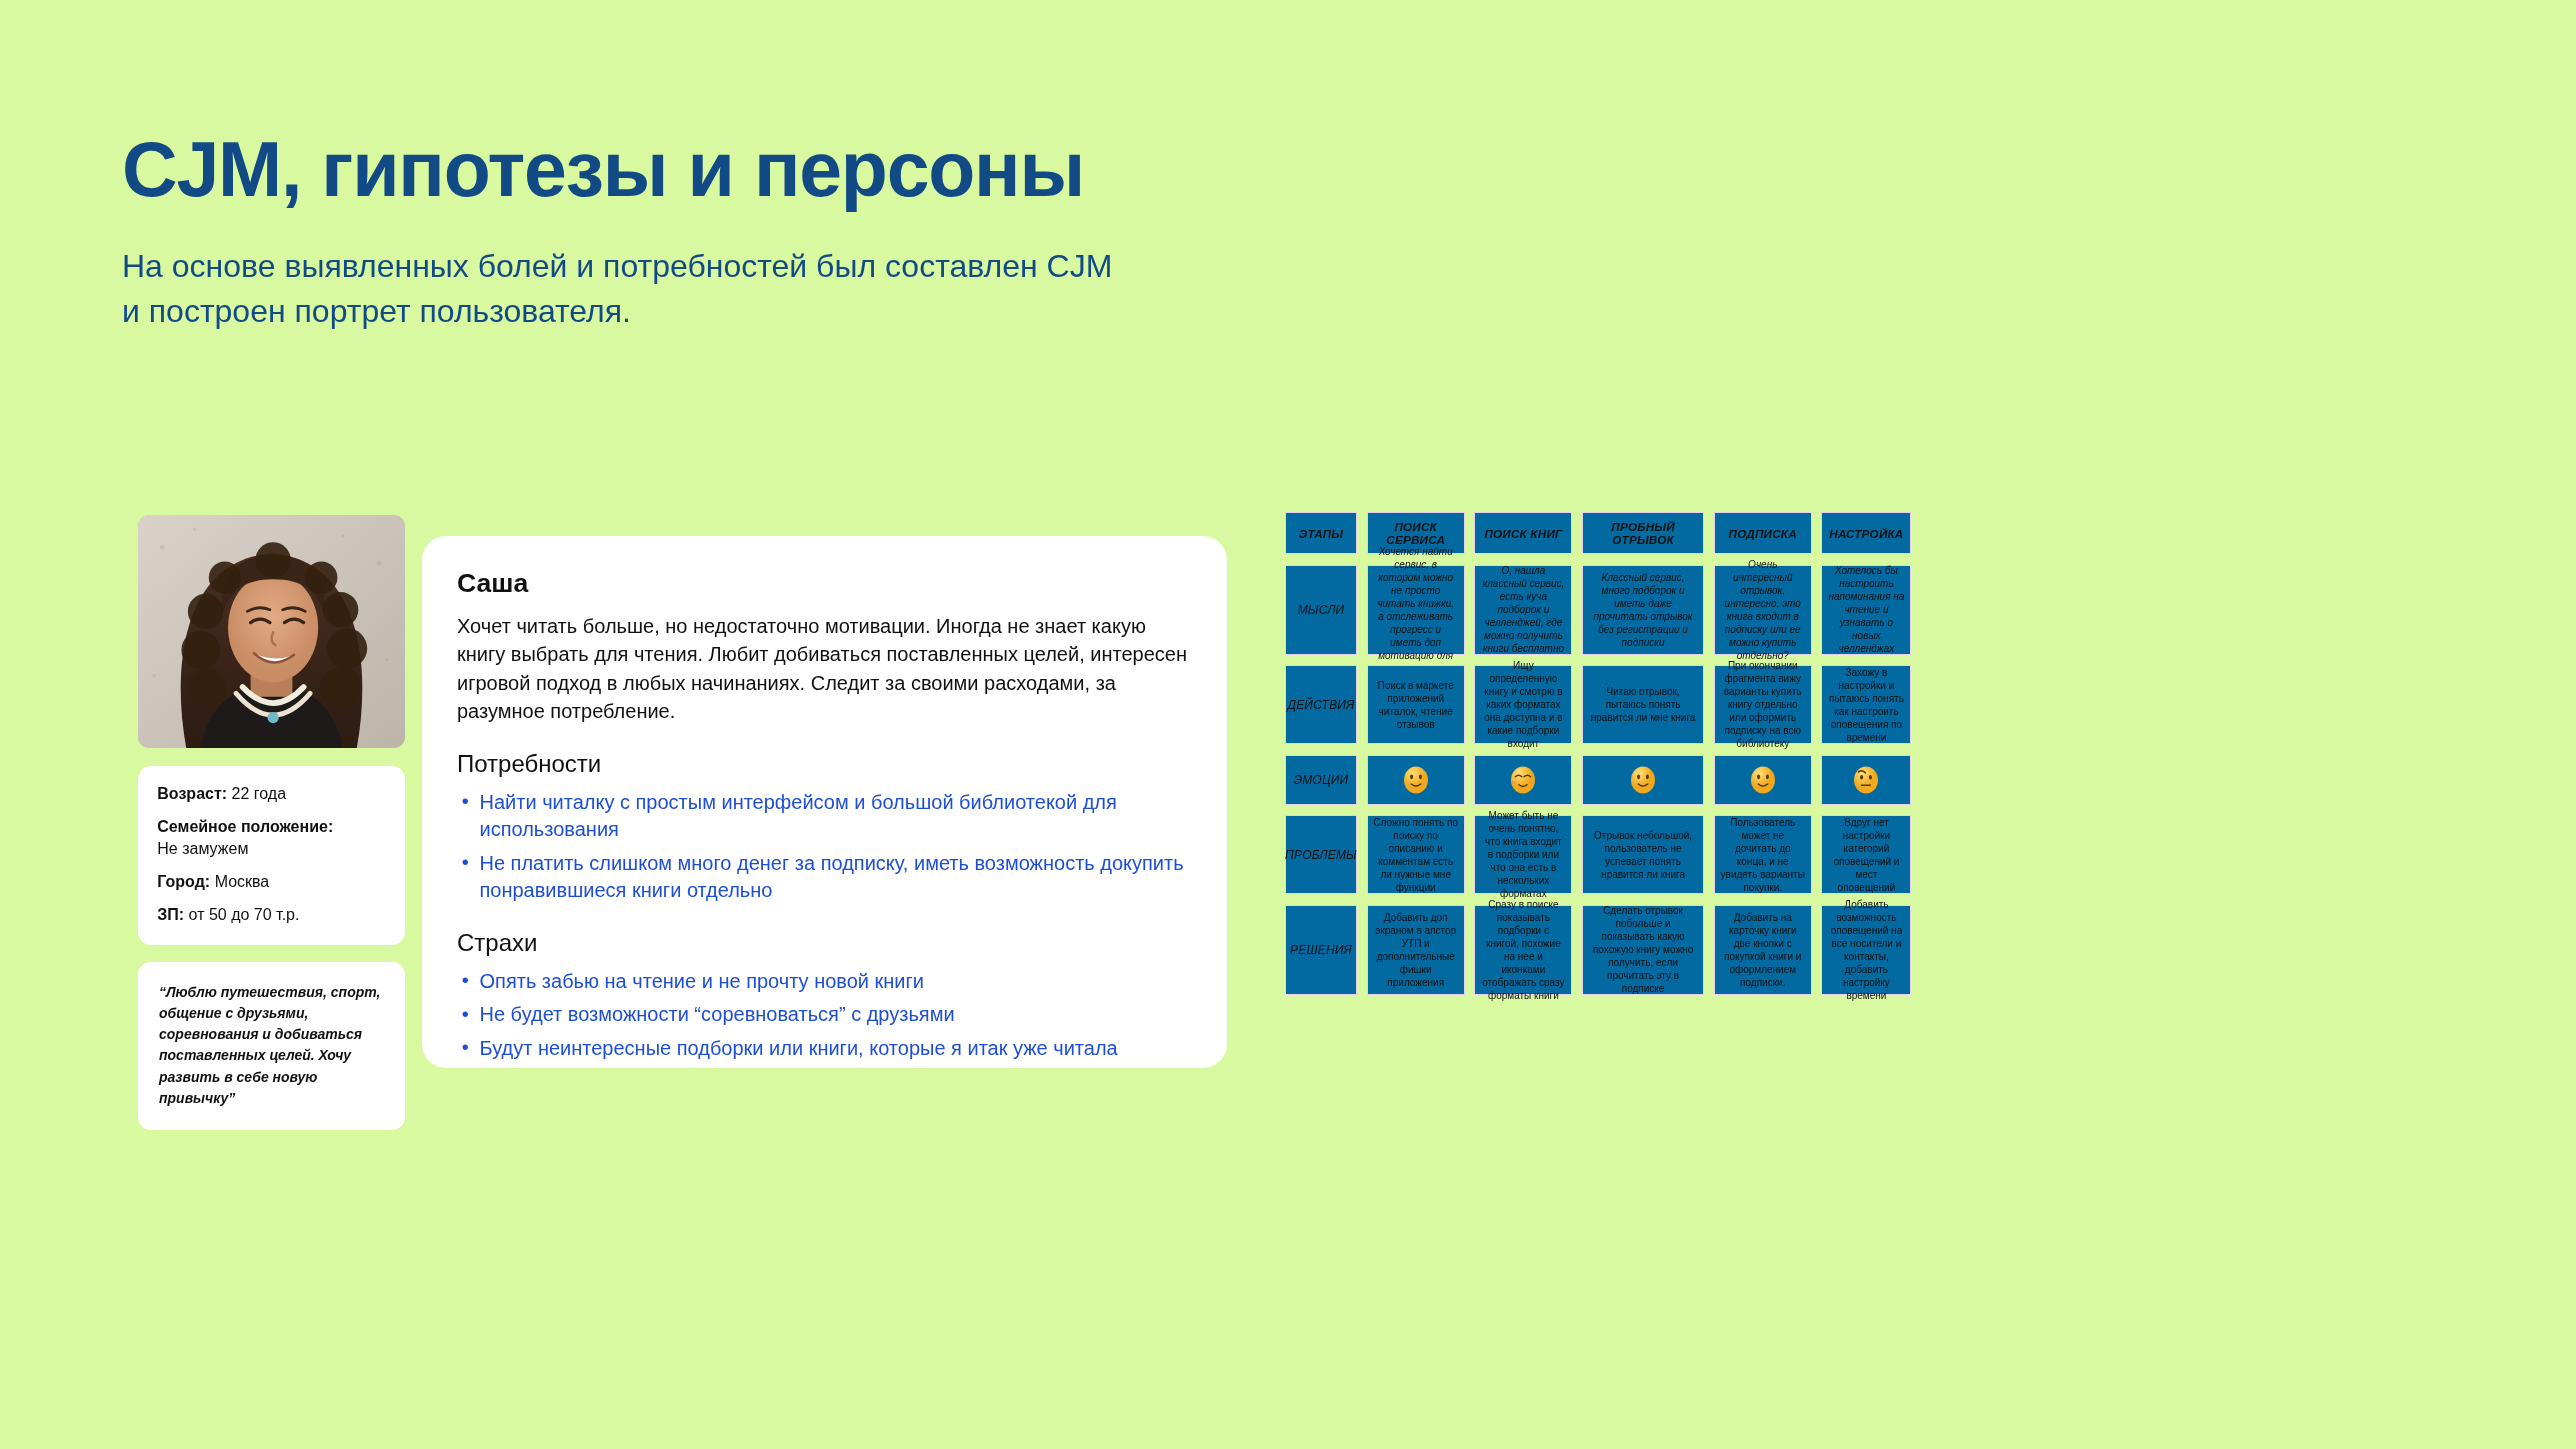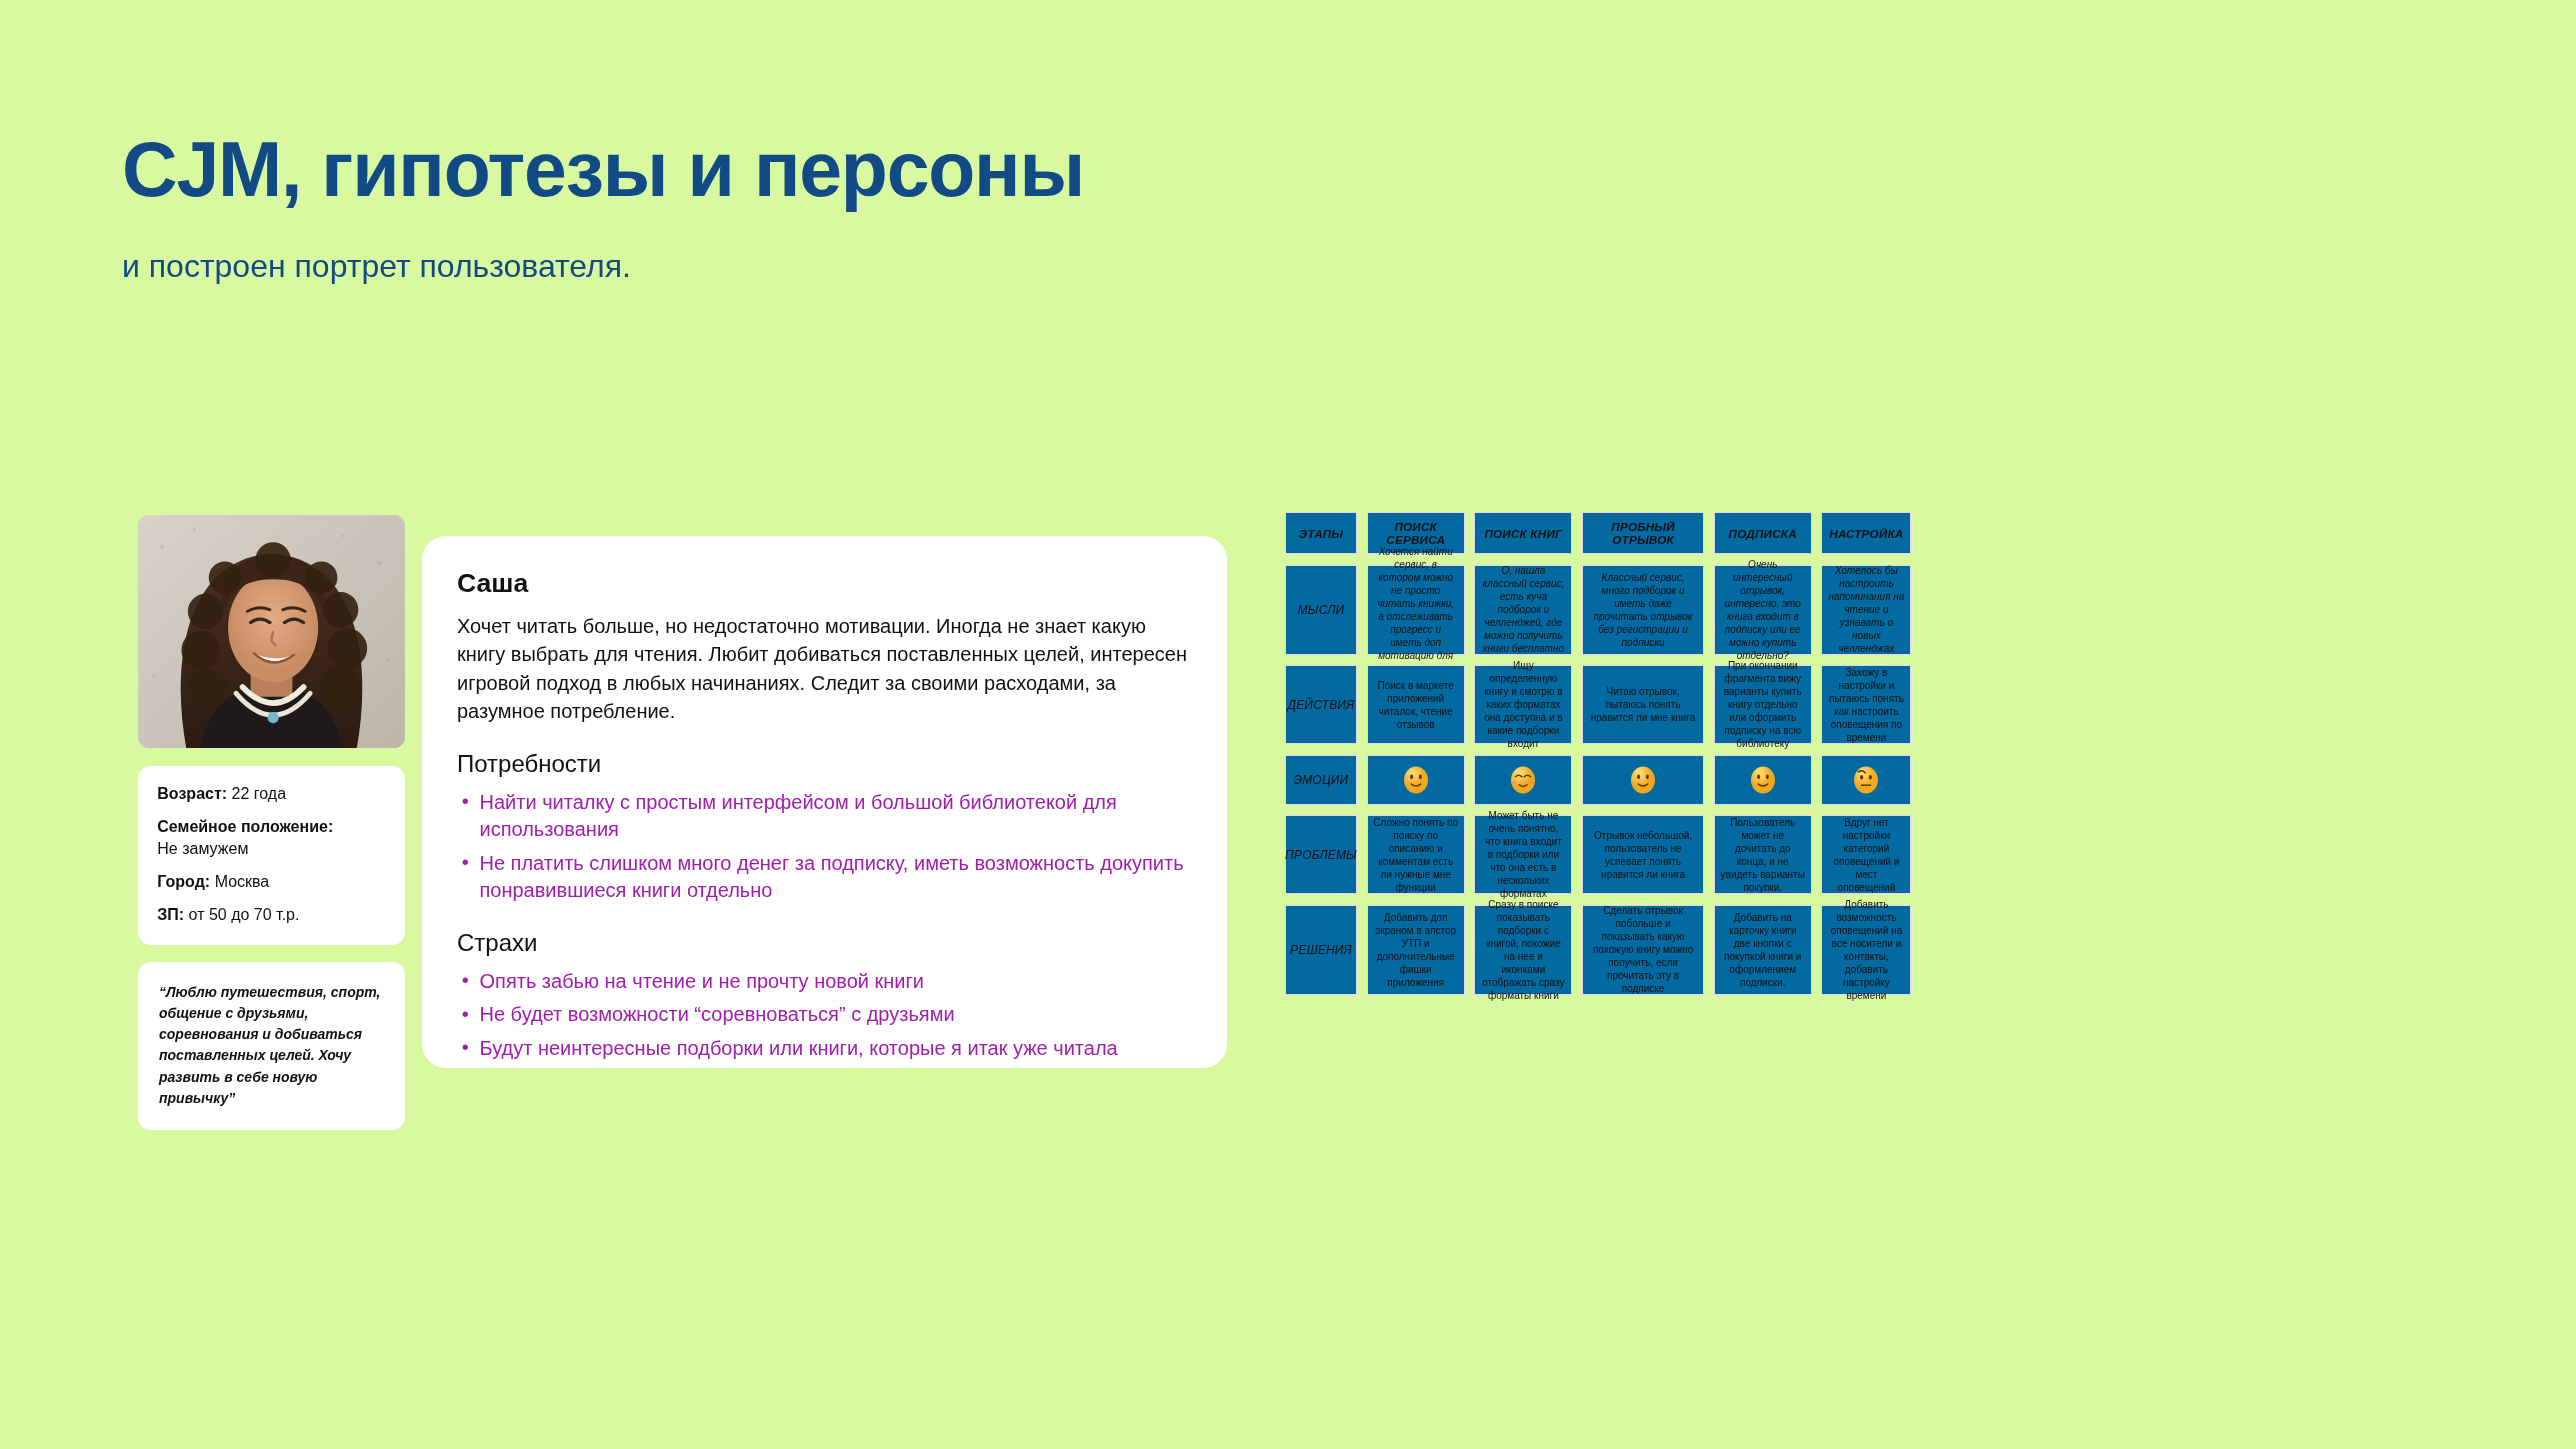"На основе выявленных болей и" span.ln { html: none -> <span>На основе выявленных болей и потребностей был составлен CJM</span> }
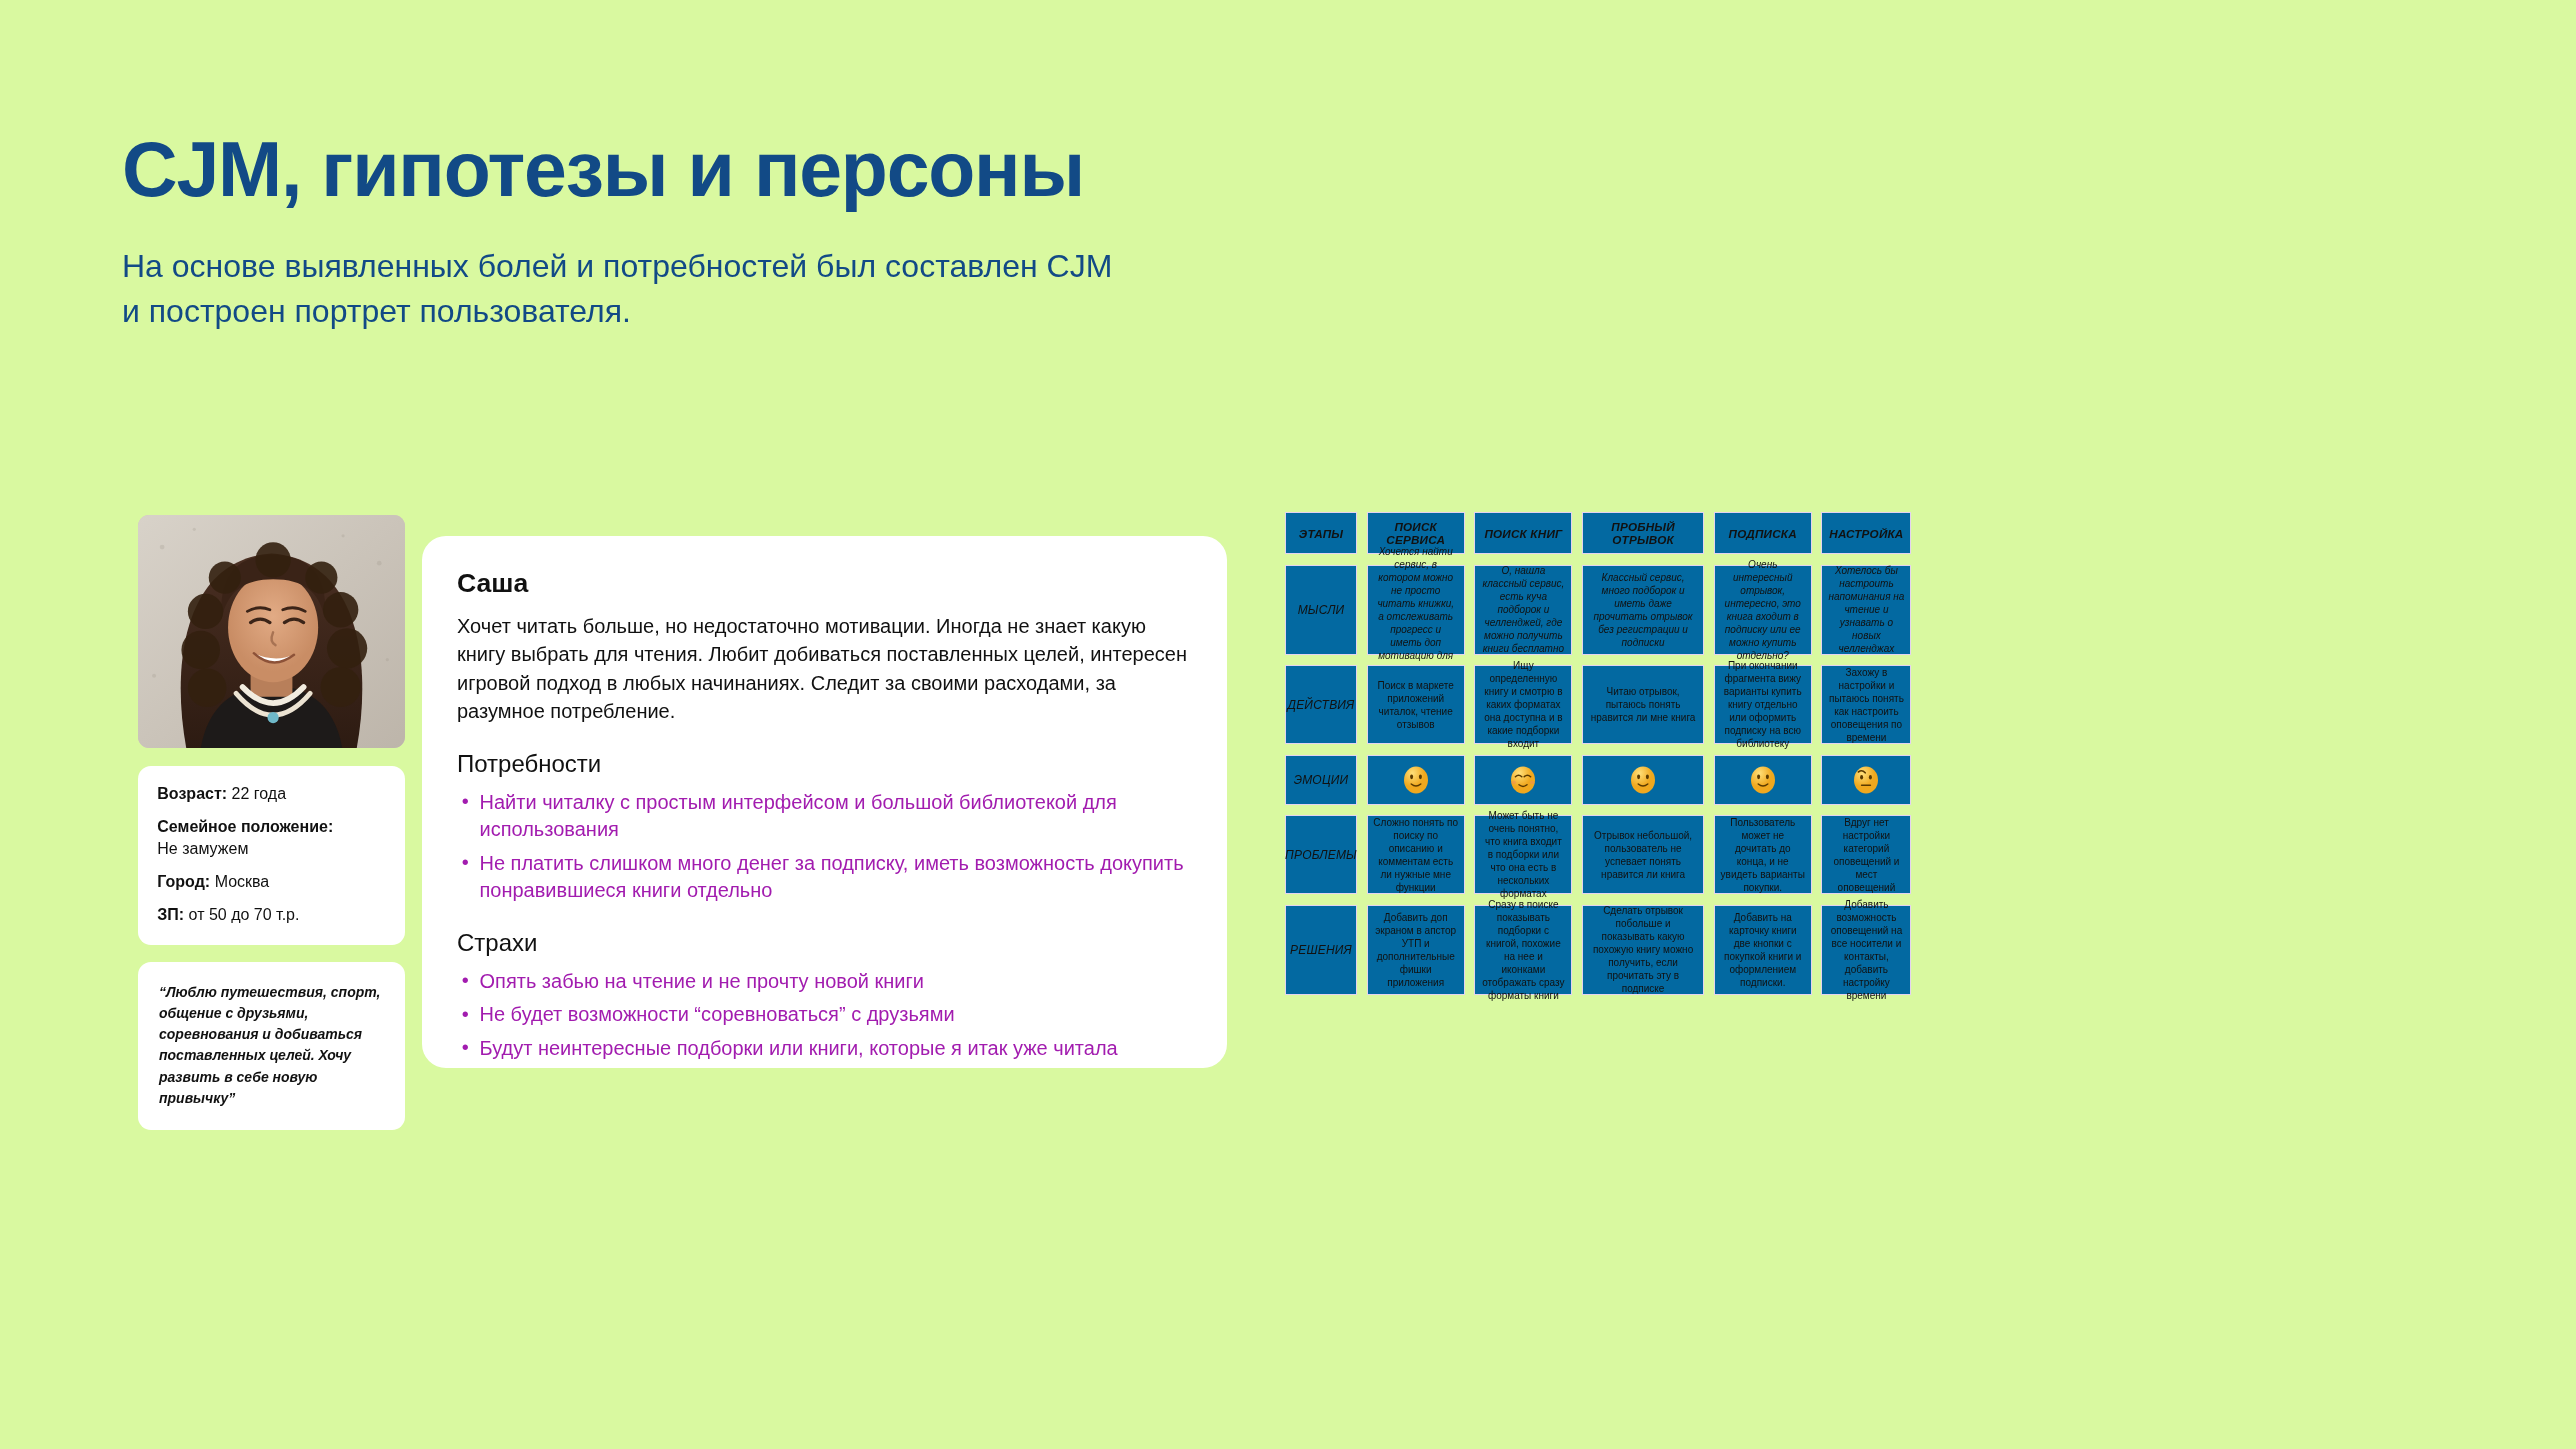"Найти читалку с простым интерфейсом" .pc-list li { color: #a21caf -> #1d4ed8 }
